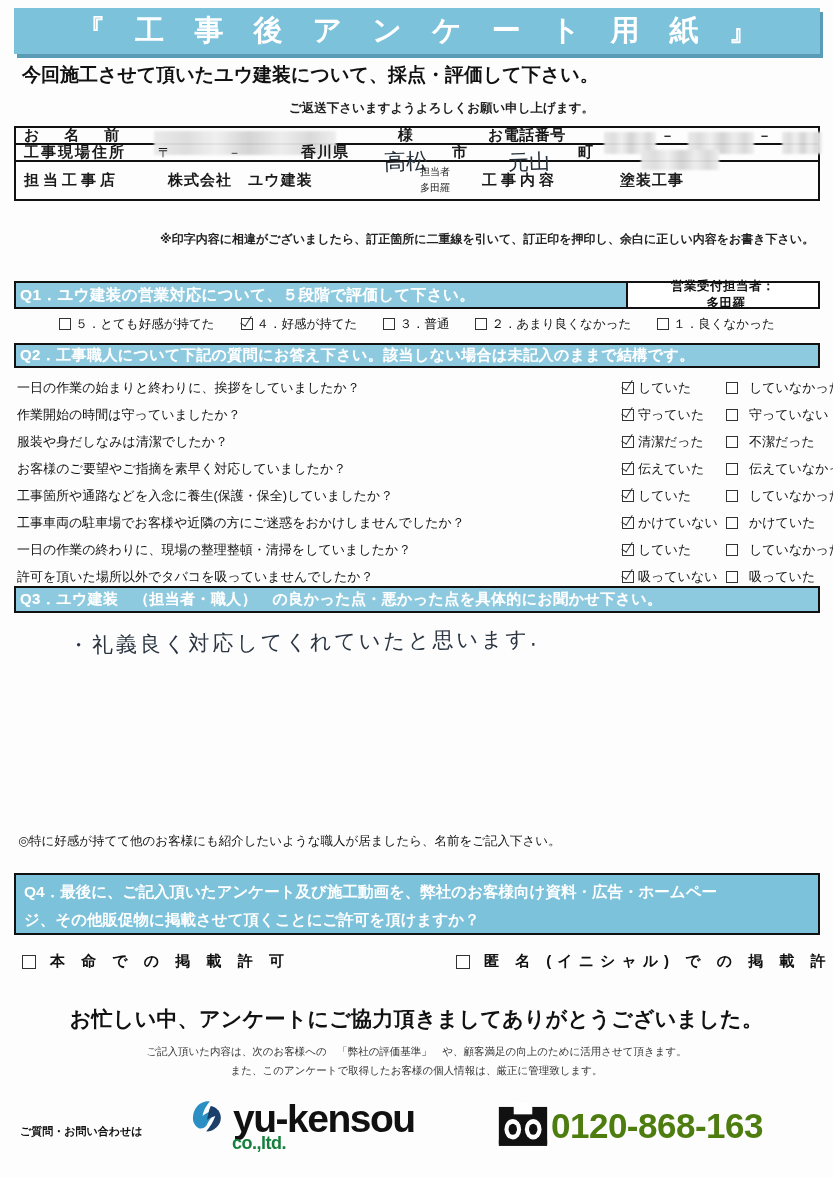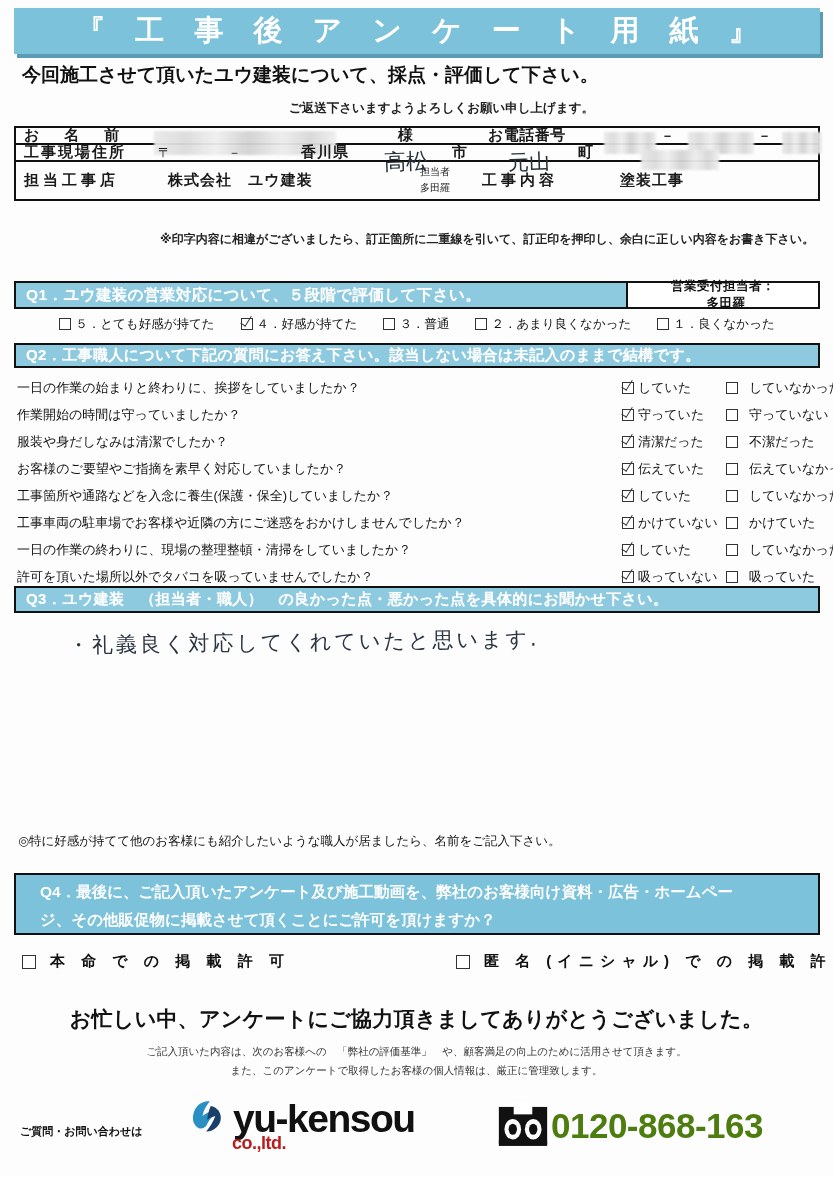"Q1．ユウ建装の営業対応について、５段階で評価して下さい。" .qbar .qtext { padding-left: 10px -> 4px }
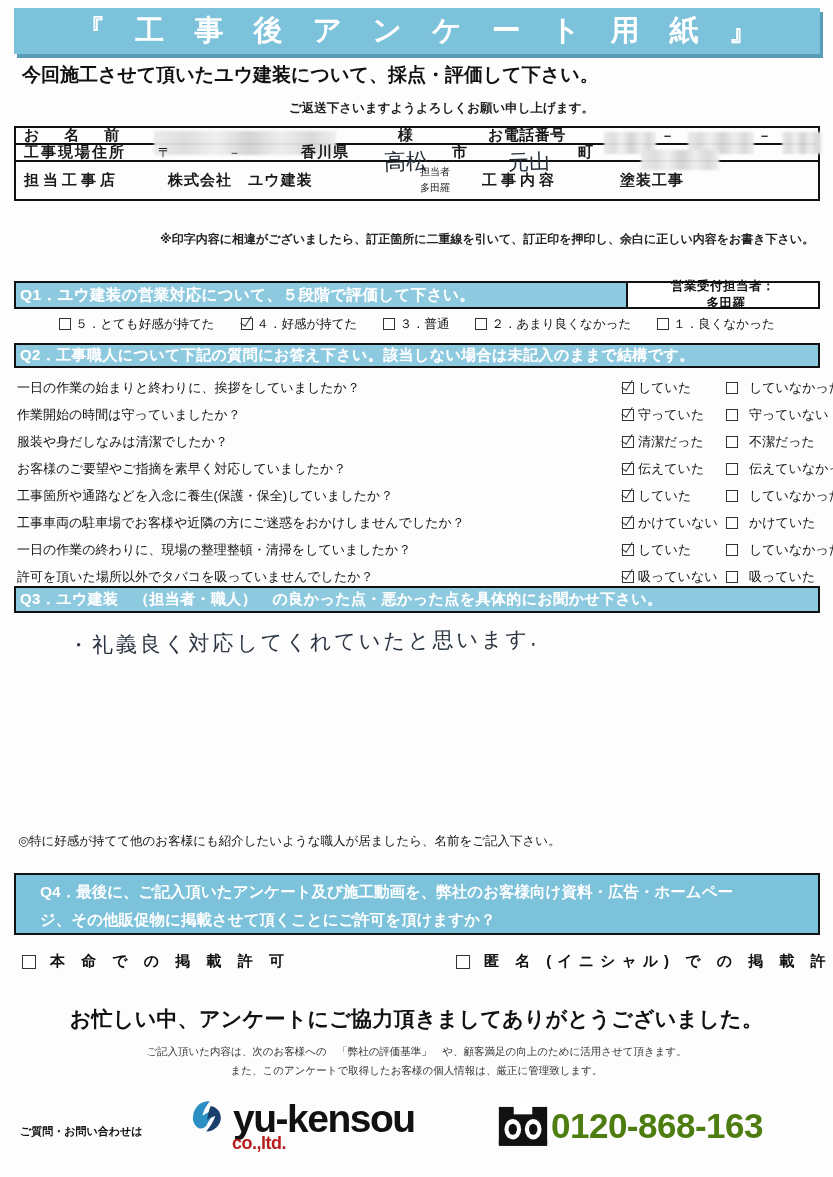"Q4．最後に、ご記入頂いたアンケート及び施工動画を、弊社のお客様向け資料・広告・" .q4bar { padding: 3px 8px 0 24px -> 3px 8px 0 8px }
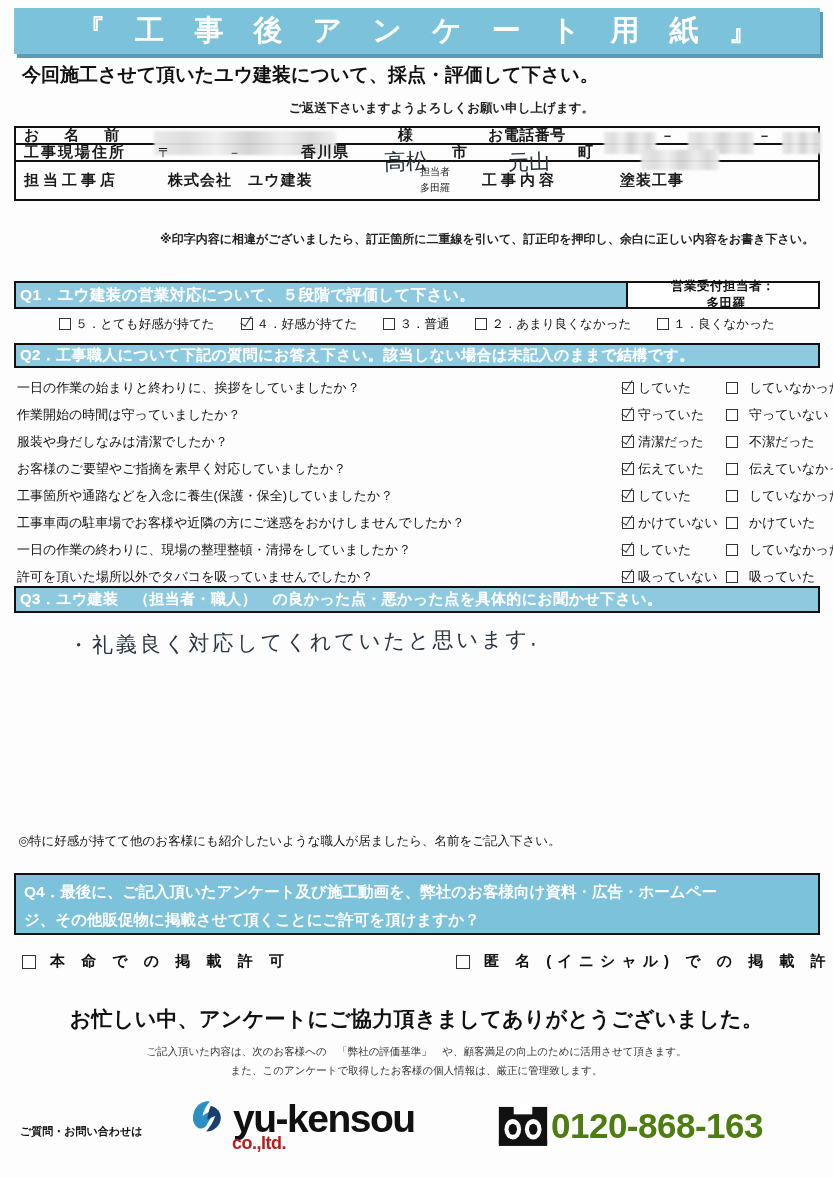"co.,ltd." .logo-sub { color: #b91c1c -> #15803d }
